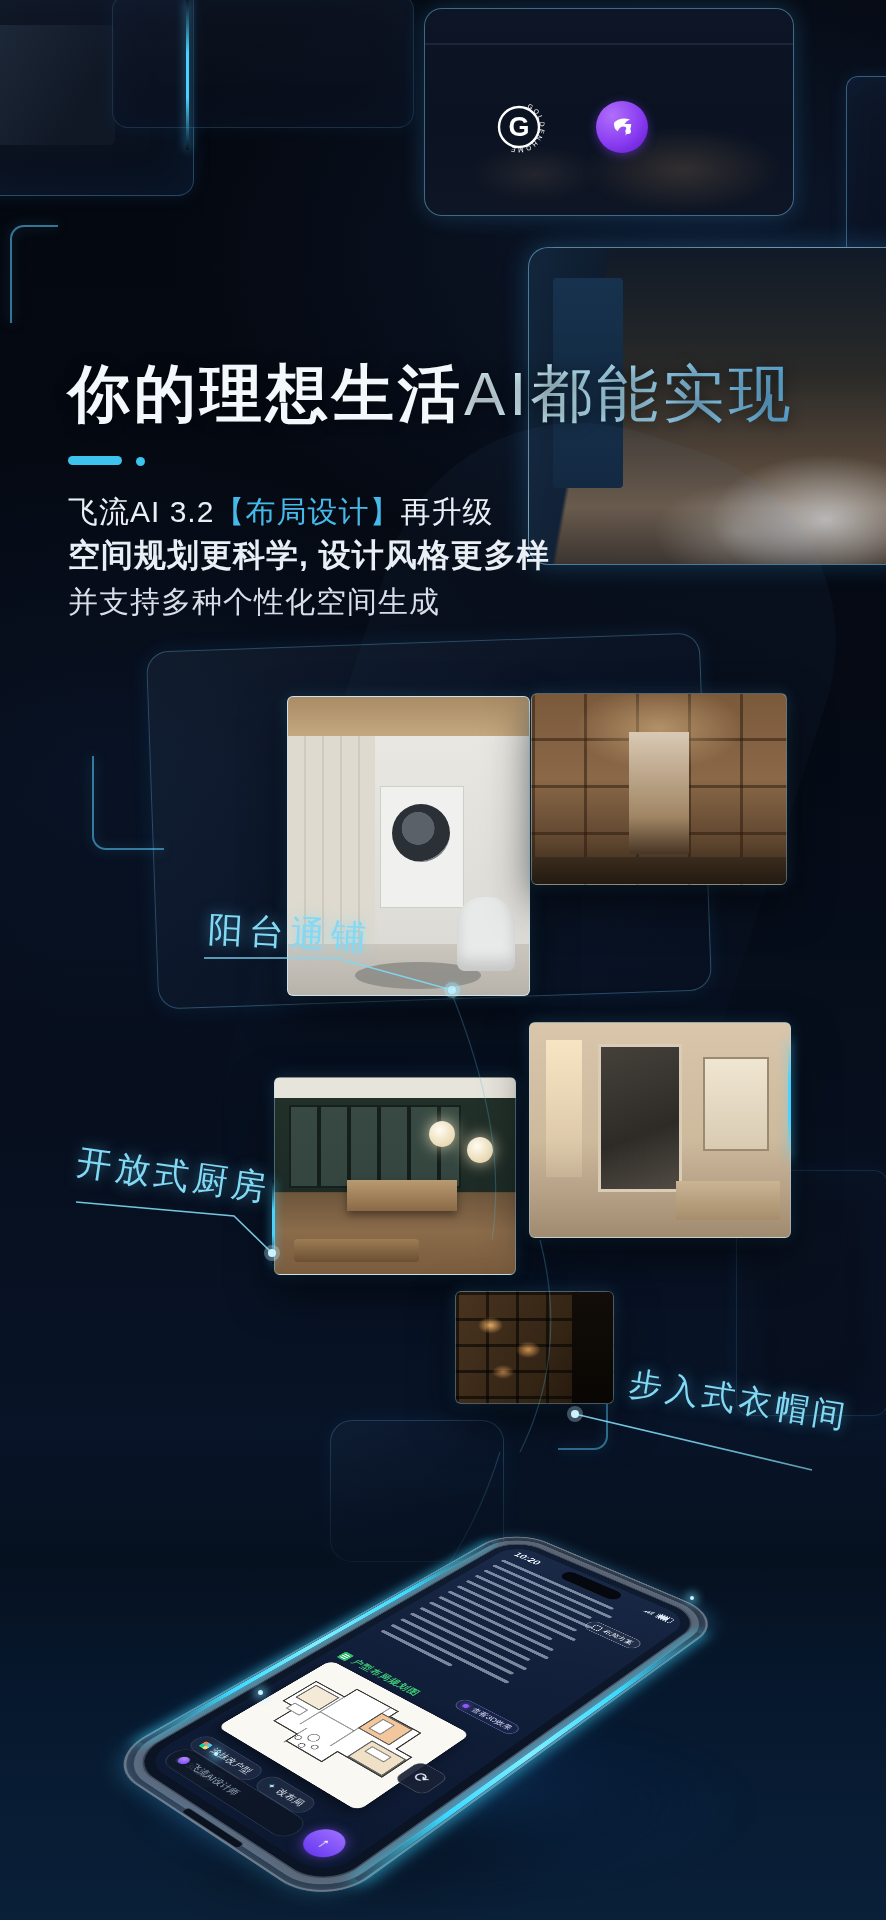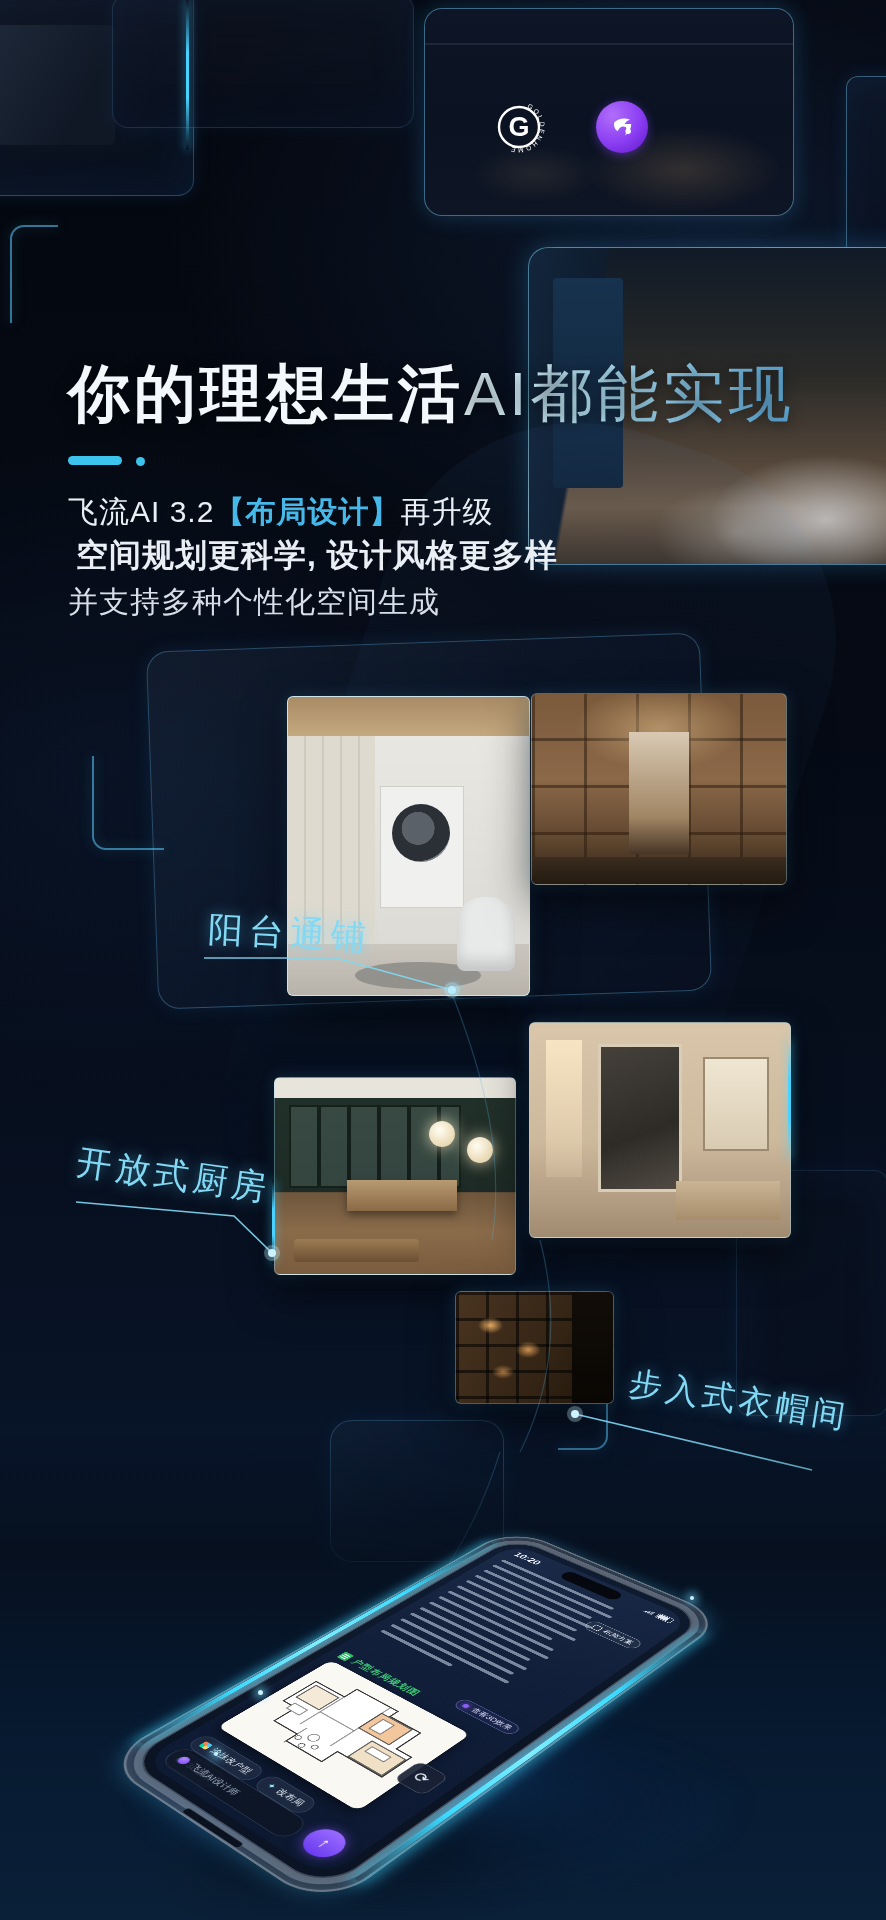"【布局设计】" .s1 .cy { font-weight: 700 -> 400 }
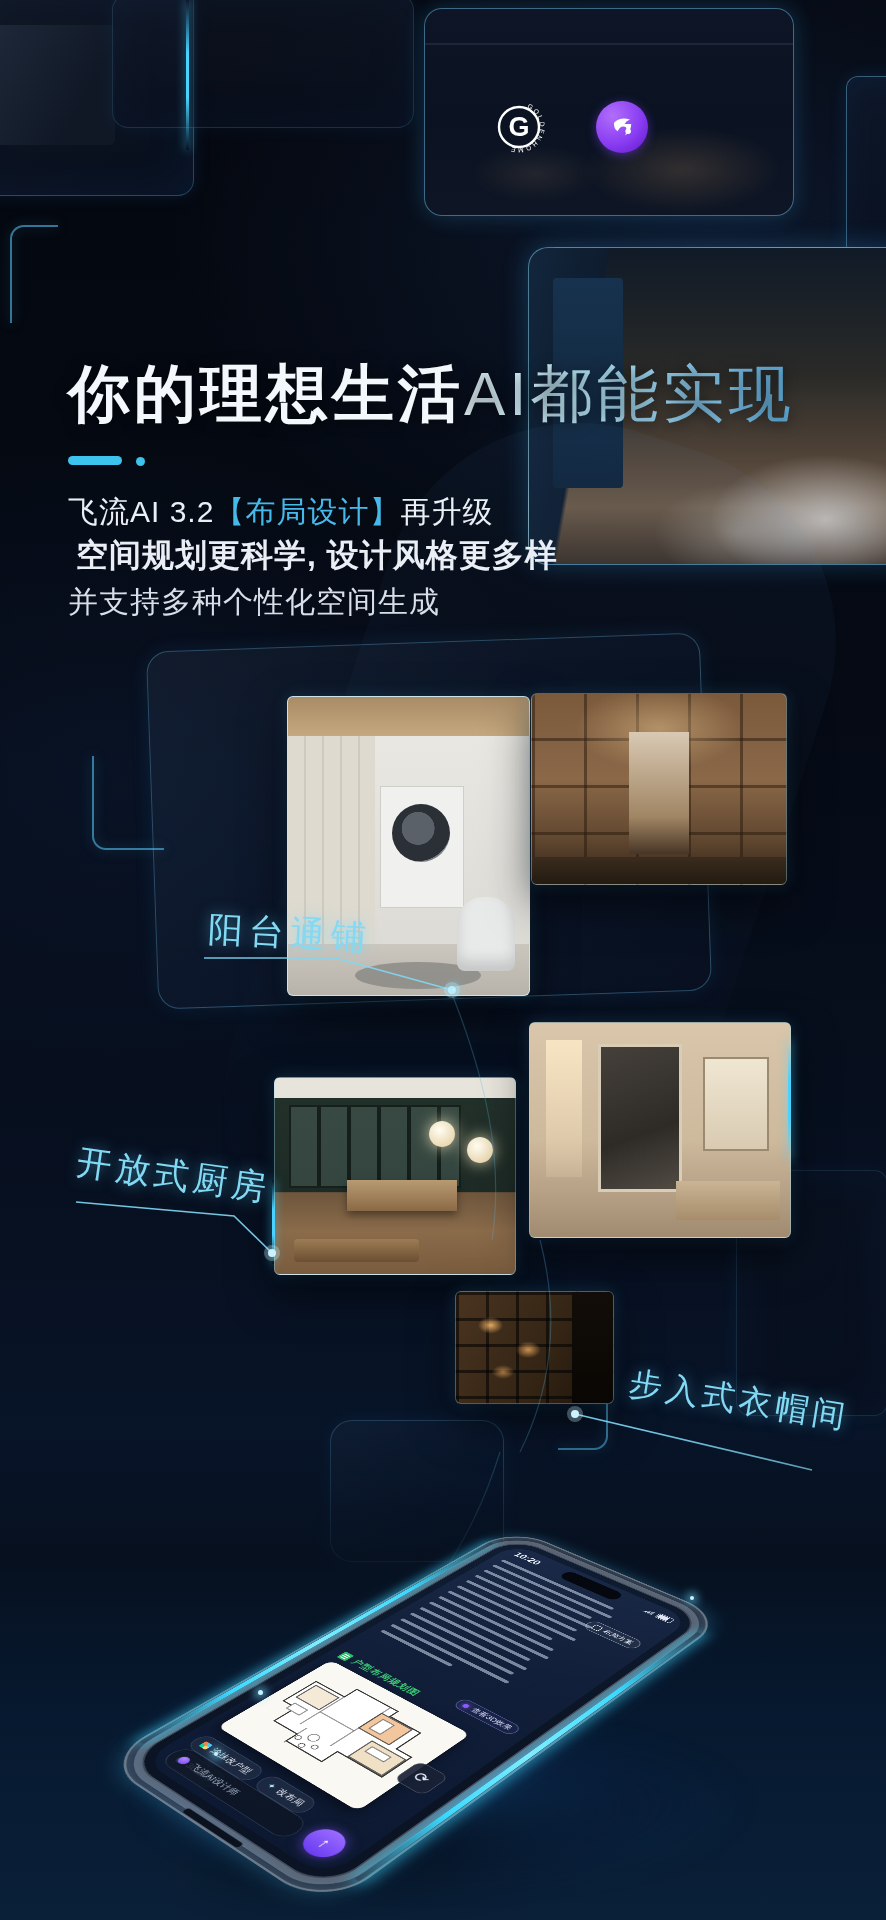"空间规划更科学, 设计风格更多样" .s2 { margin-left: 8px -> none }
